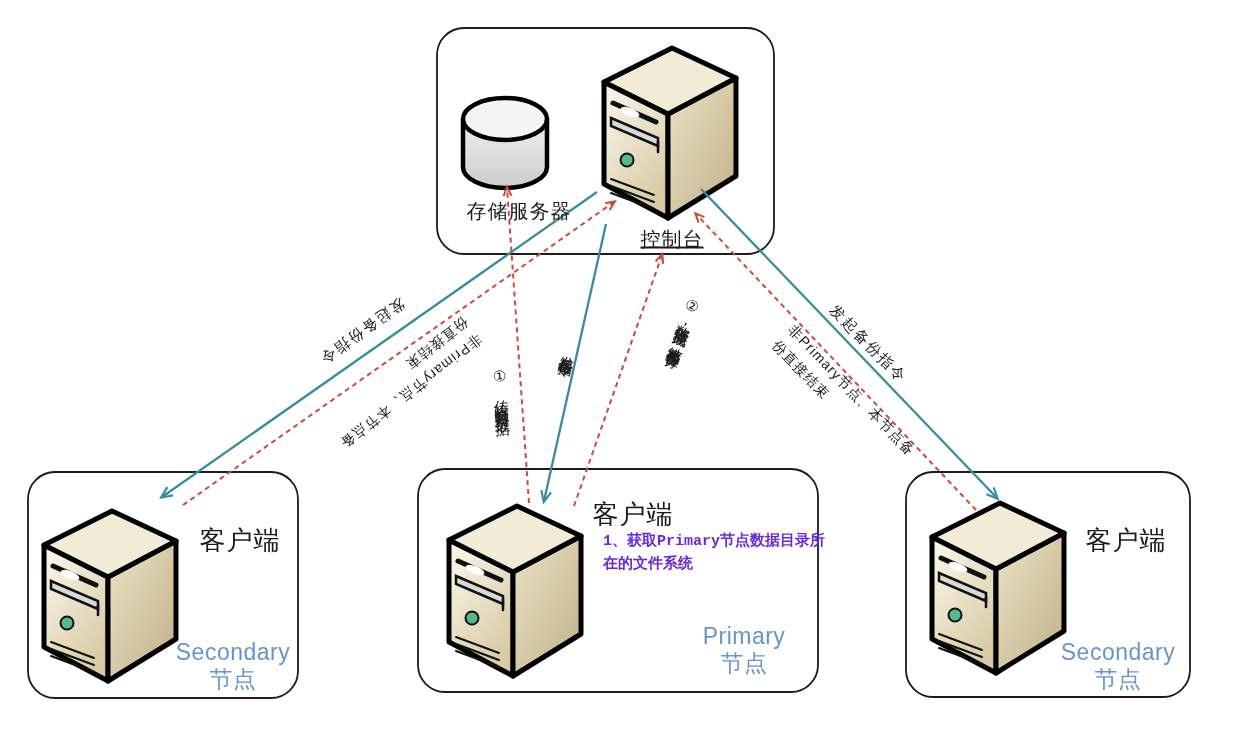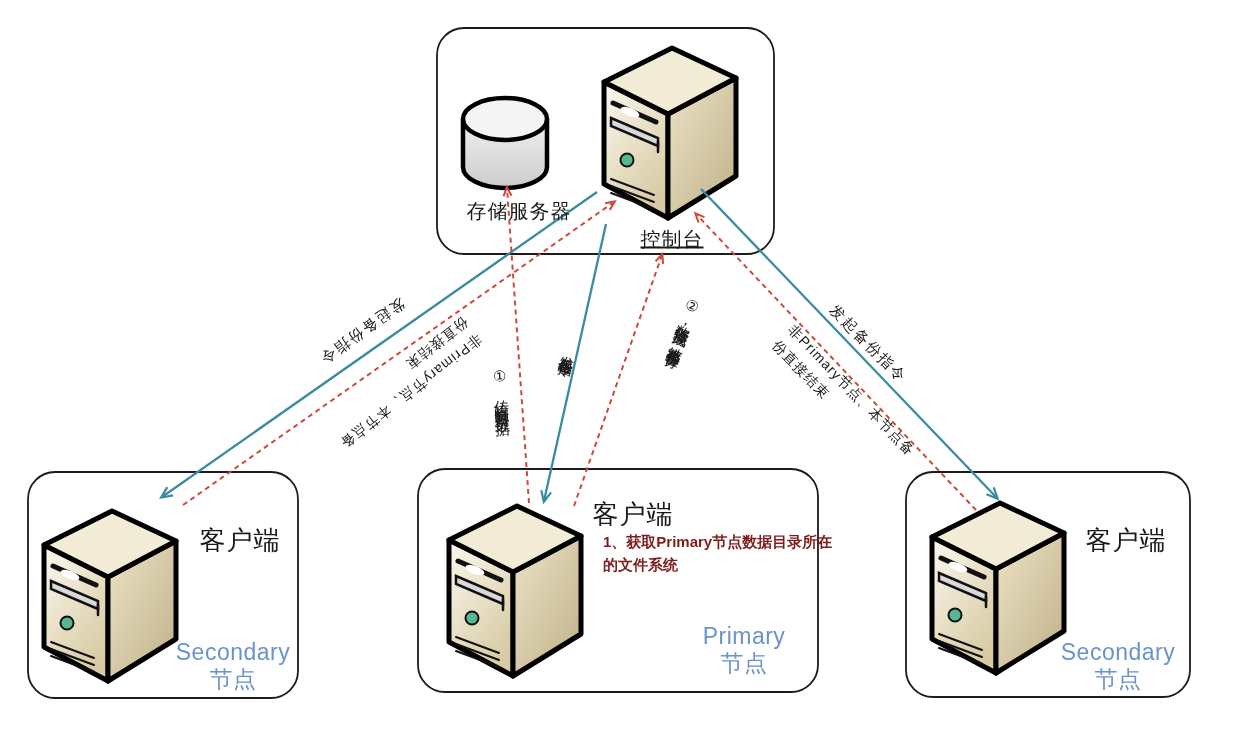"1、获取Primary节点数据目录所在的文件系统" .steps { color: #7f1d1d -> #6d28d9; font-family: none -> Liberation Mono, monospace }
